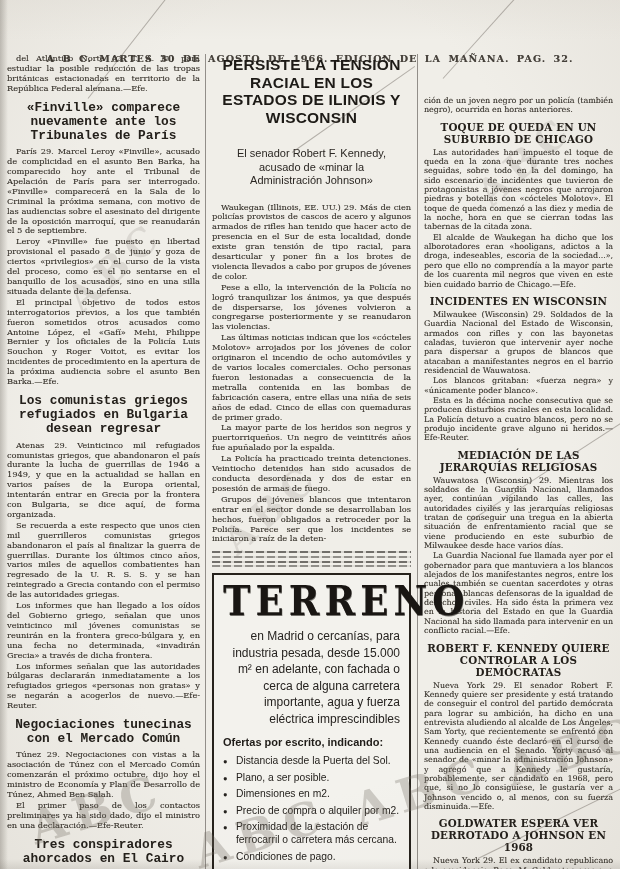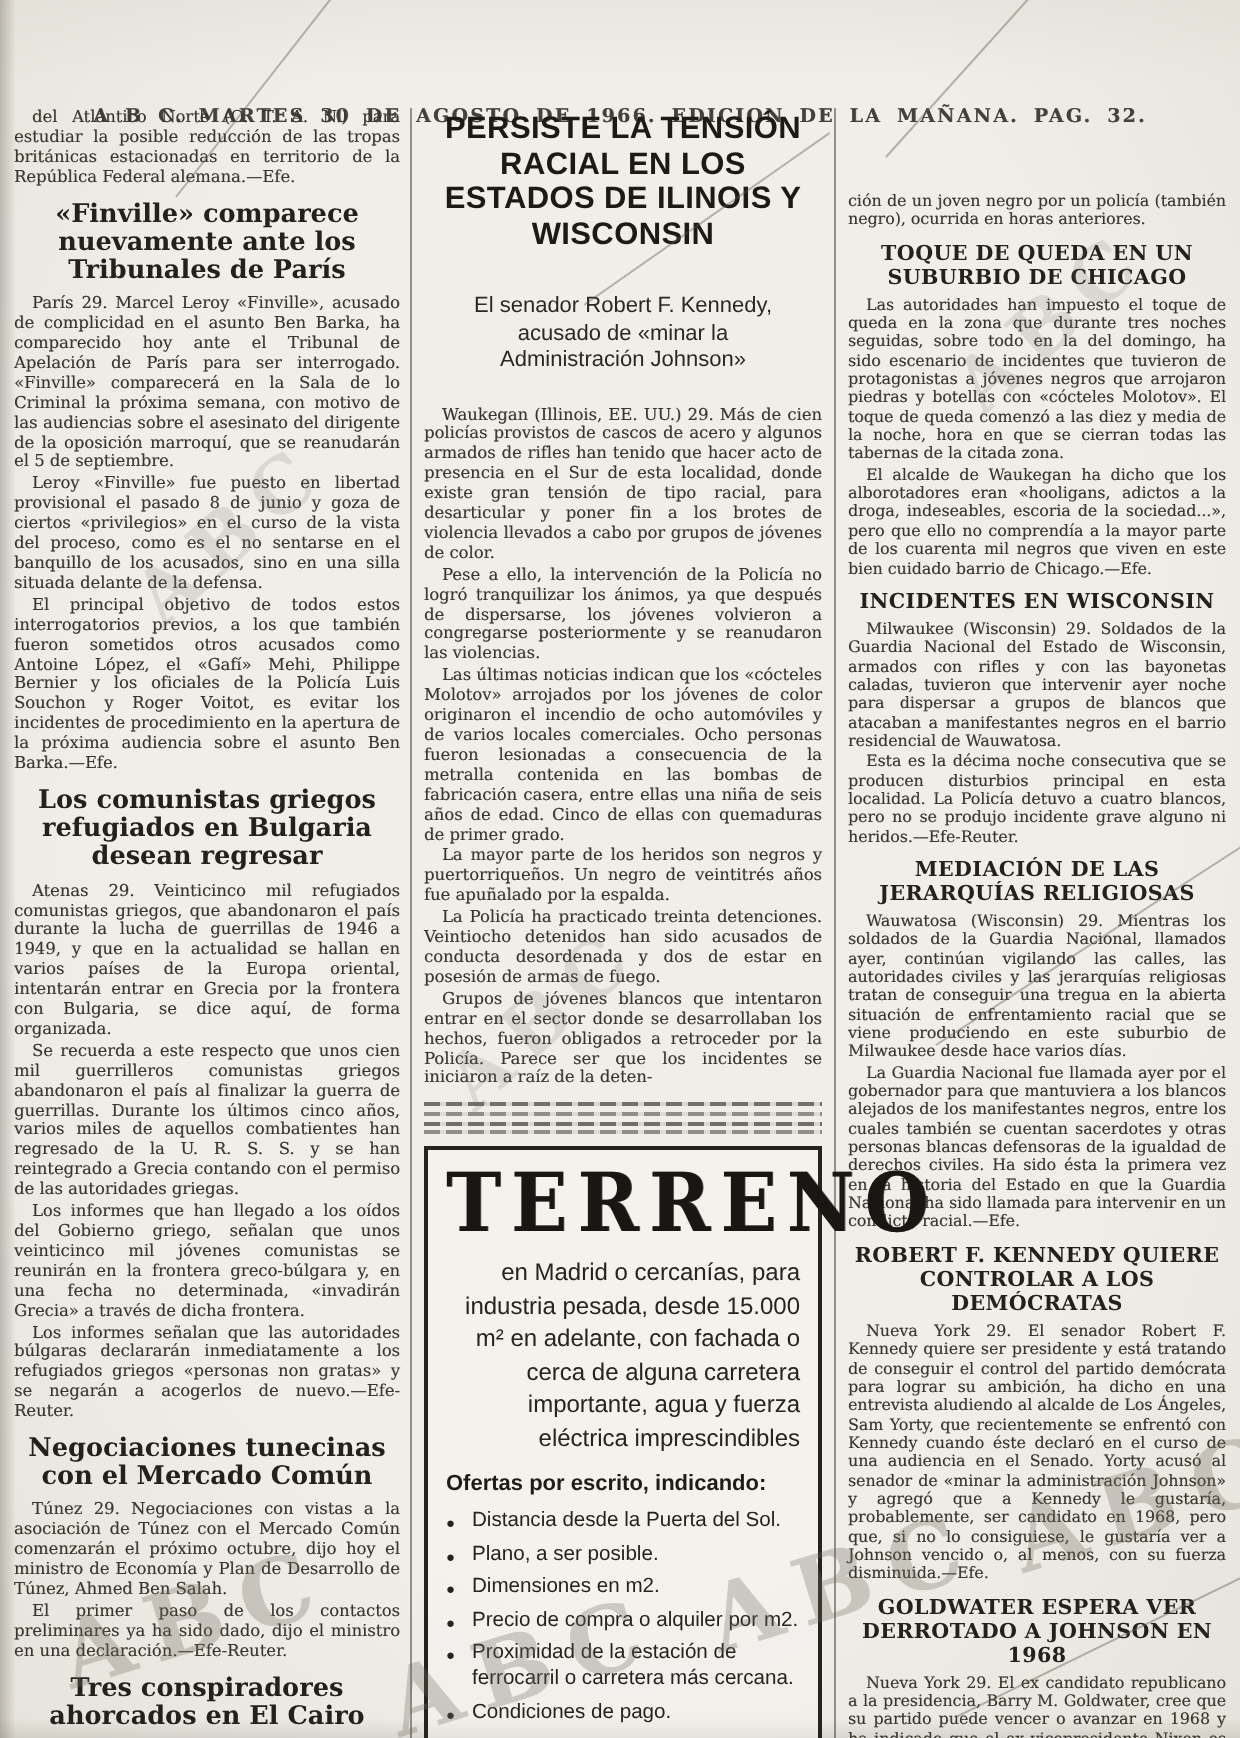"«Finville» comparece nuevamente ante los" h2.left-title { font-family: none -> Liberation Mono, monospace }
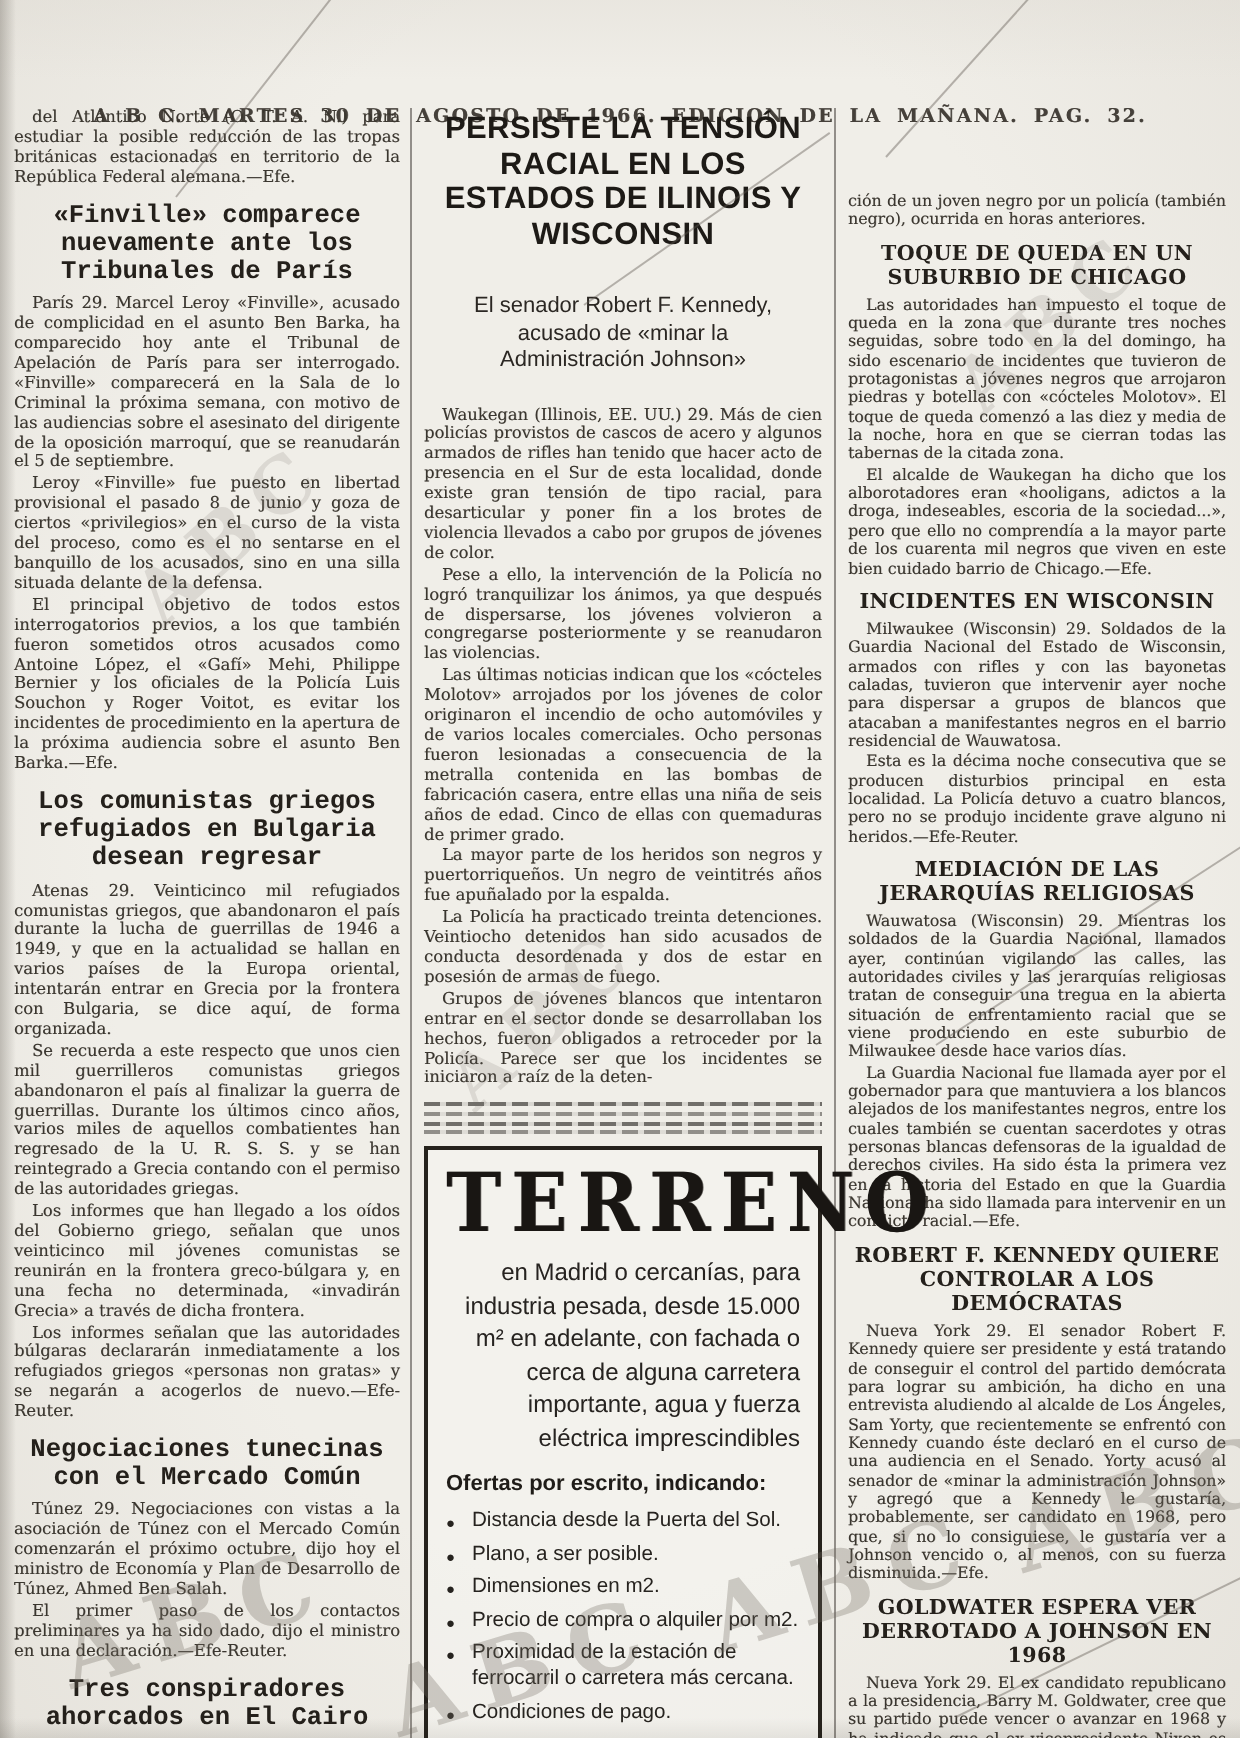"Los blancos gritaban: «fuerza negra»" p.body { html: none -> <p>Los blancos gritaban: «fuerza negra» y «únicamente poder blanco».</p> }
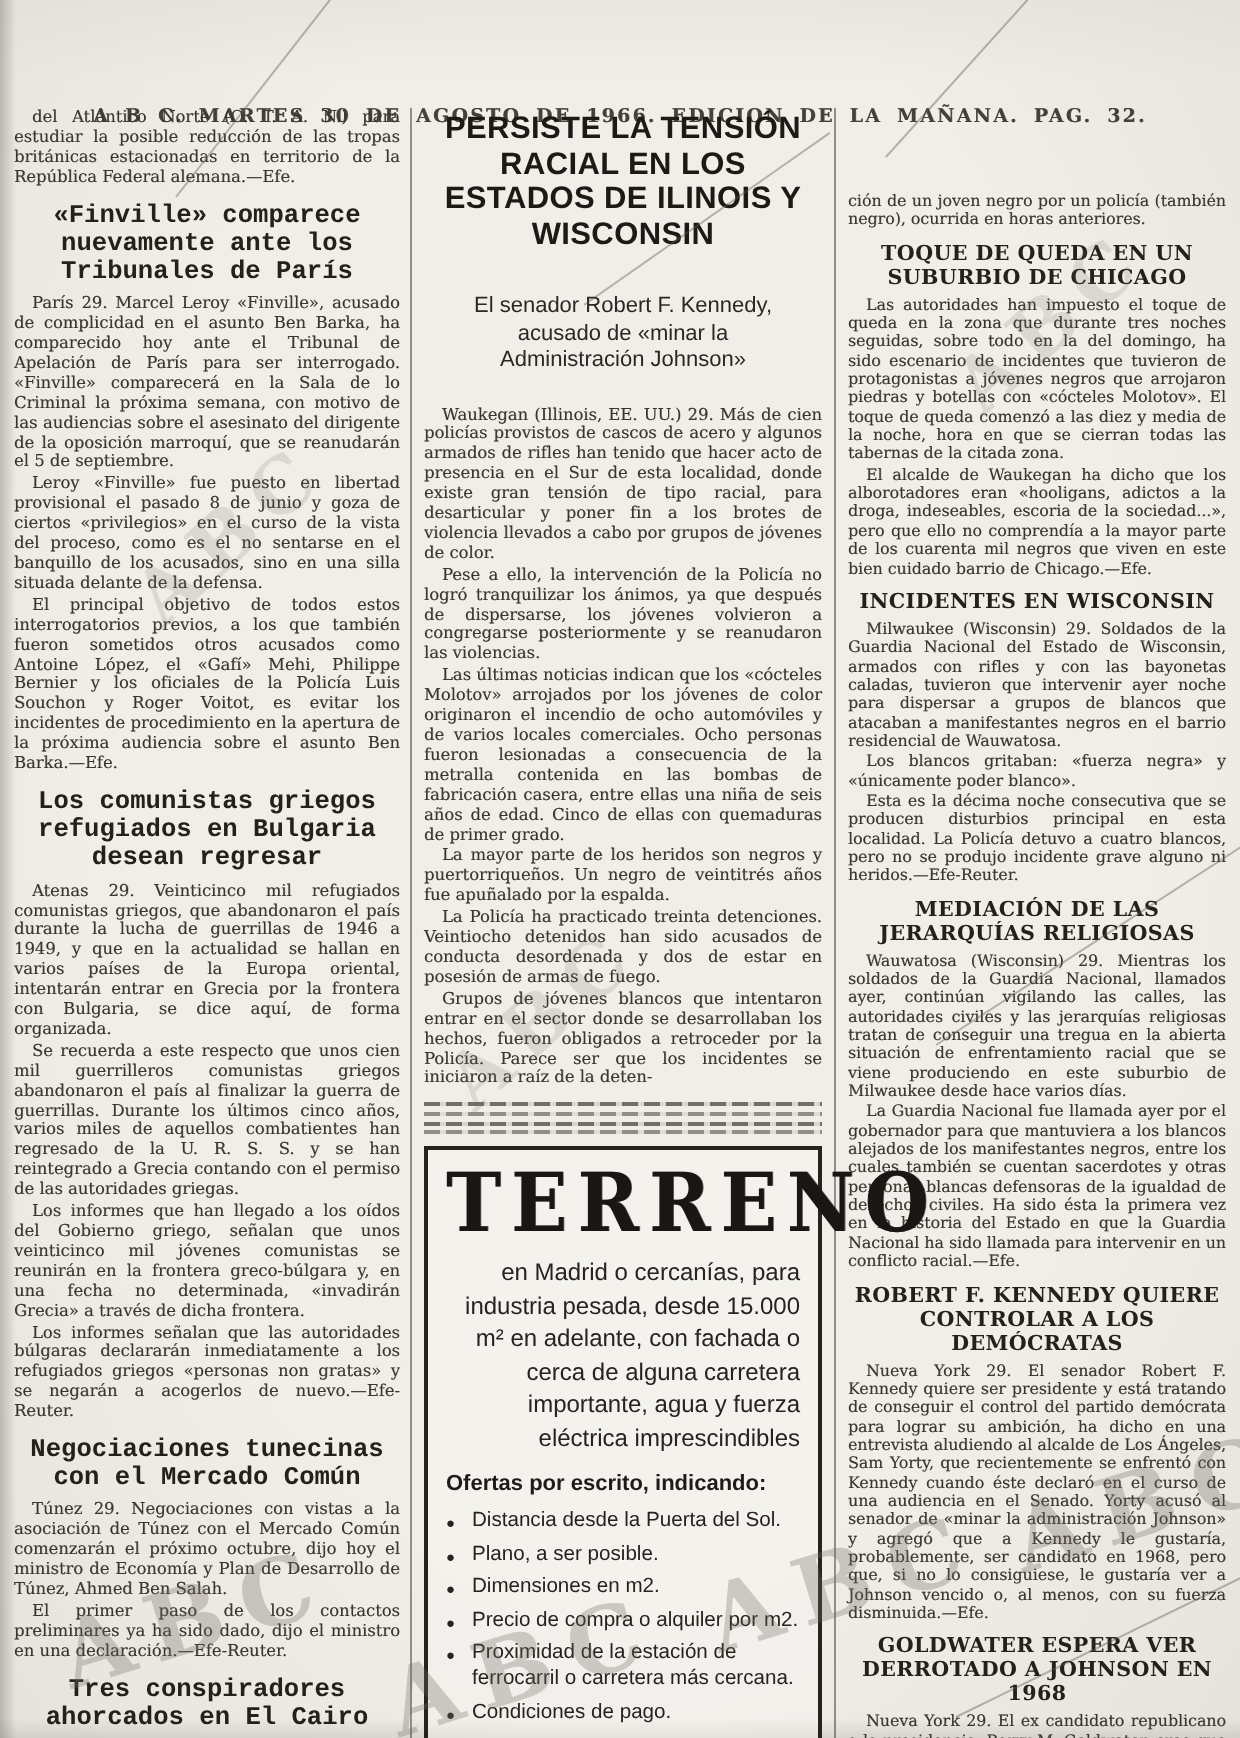"Esta es la décima noche" p.body { text: principal -> raciales }
